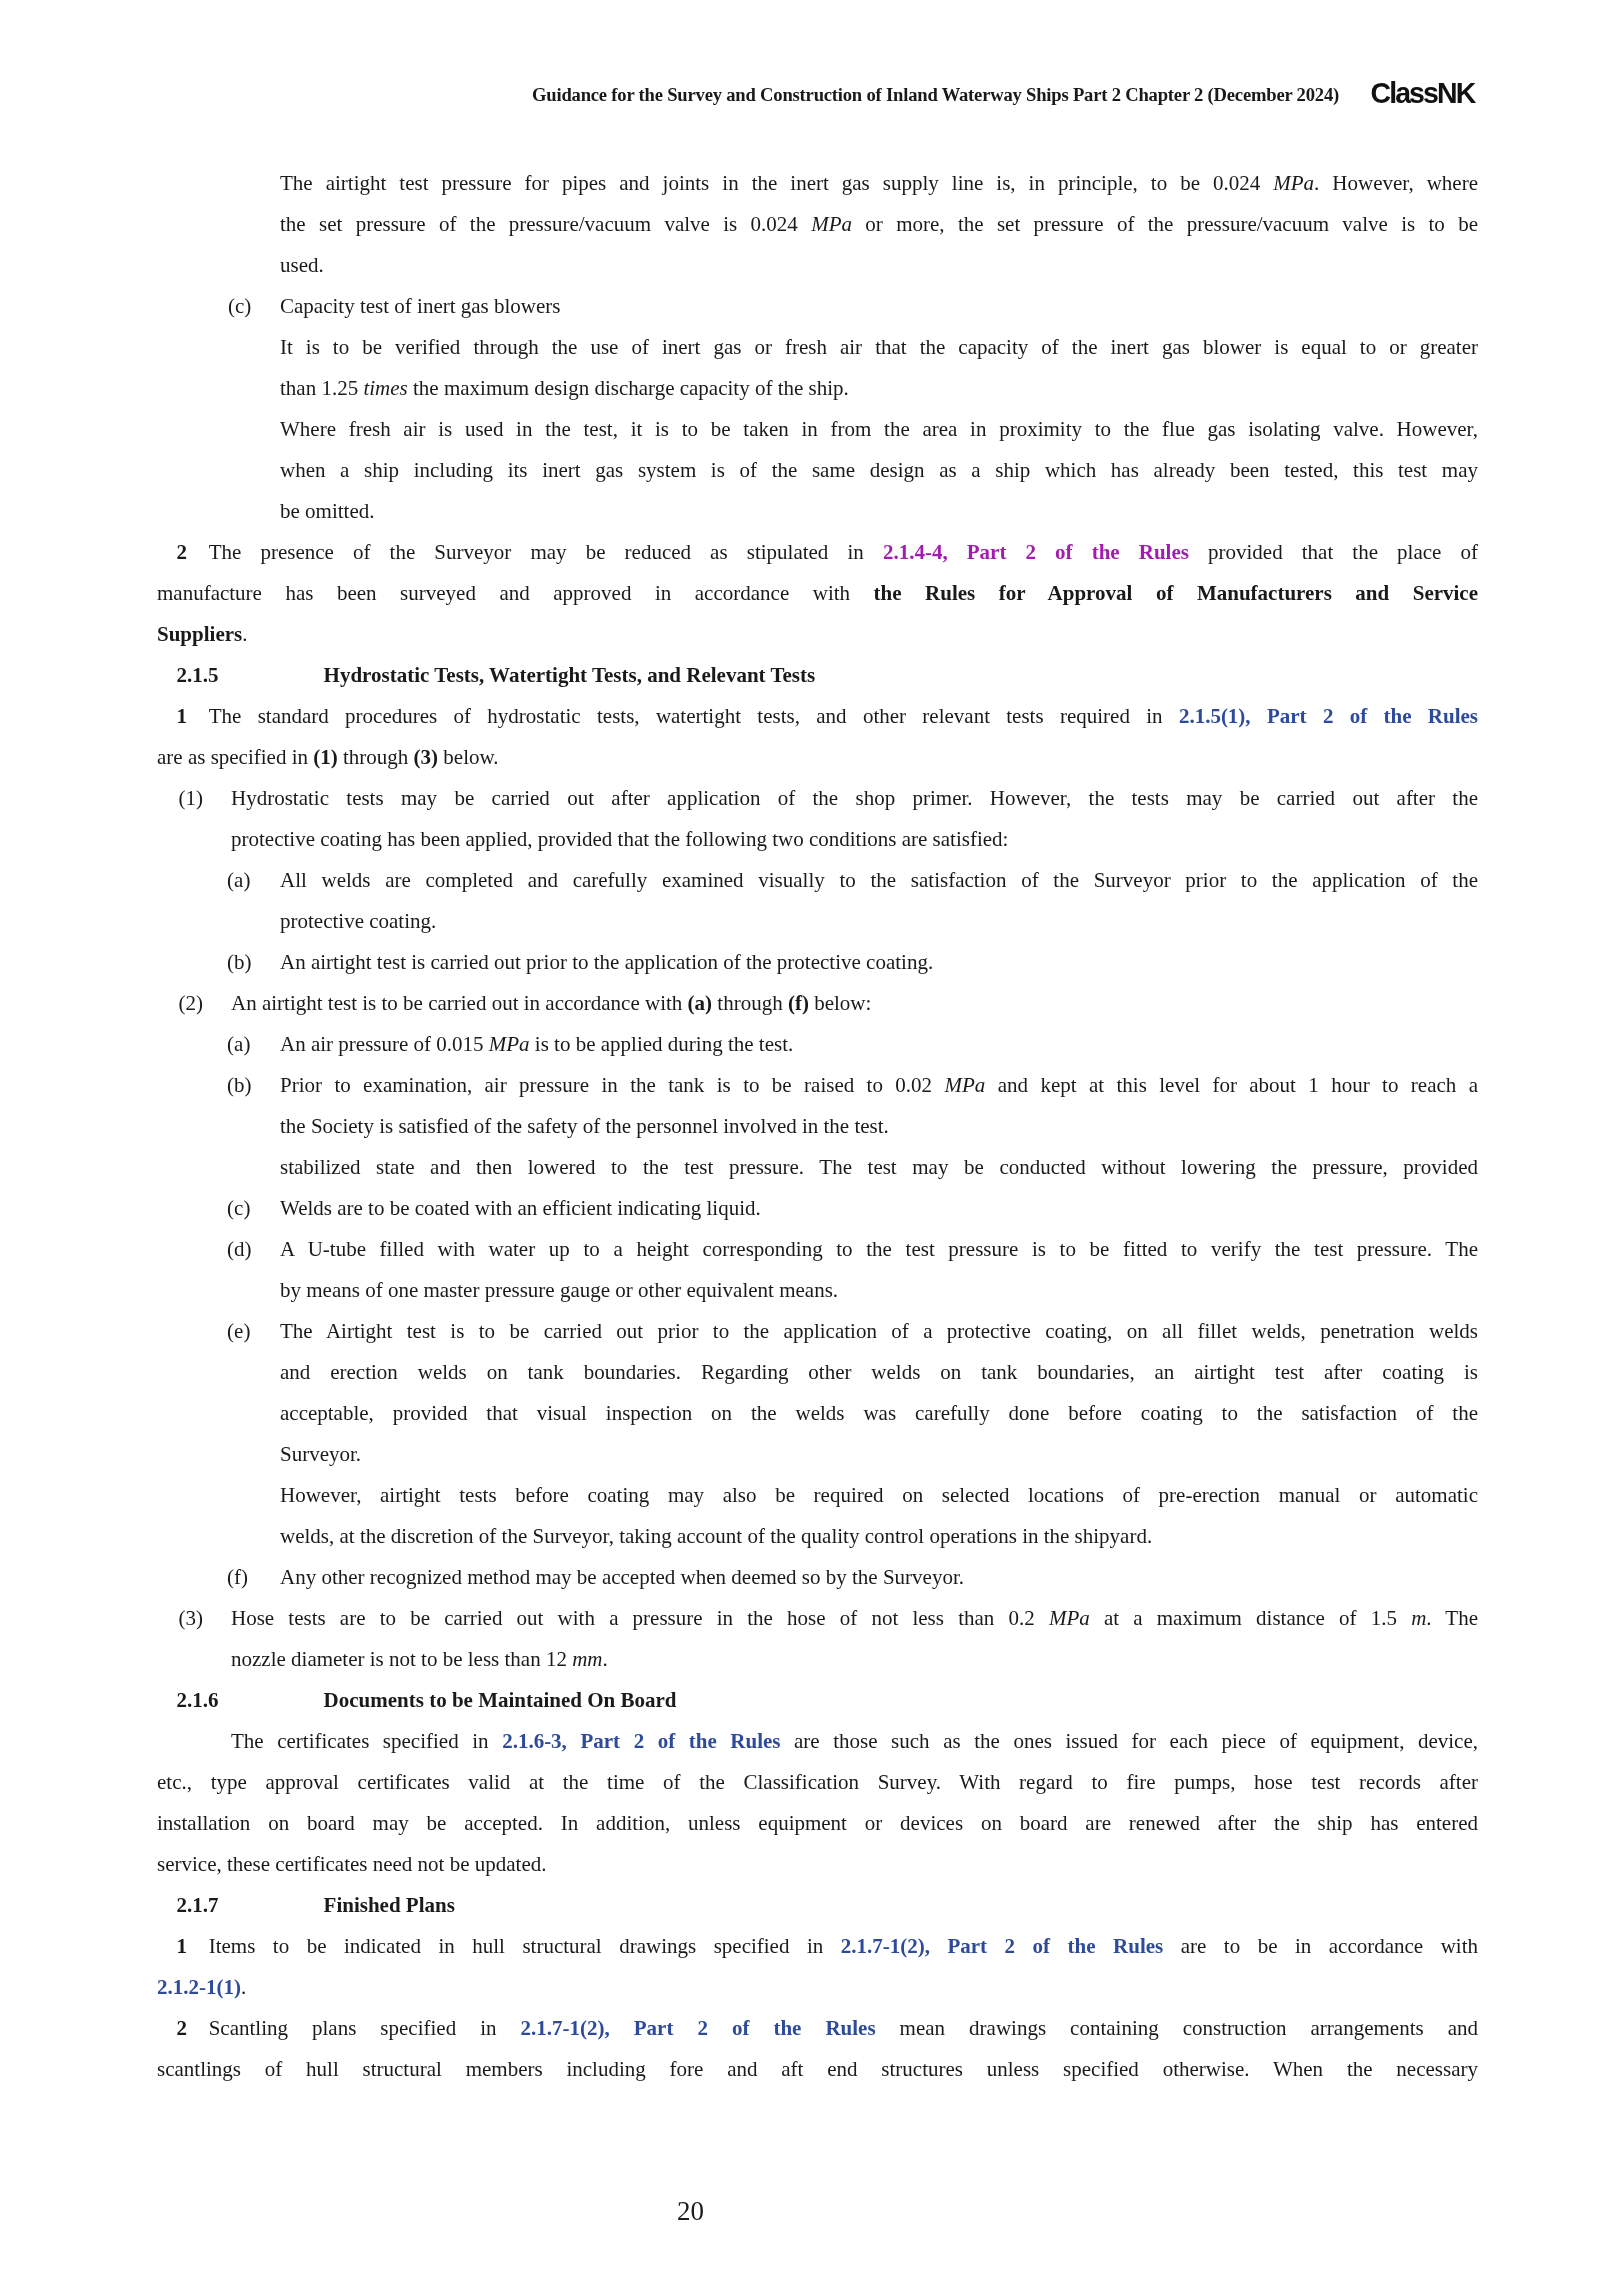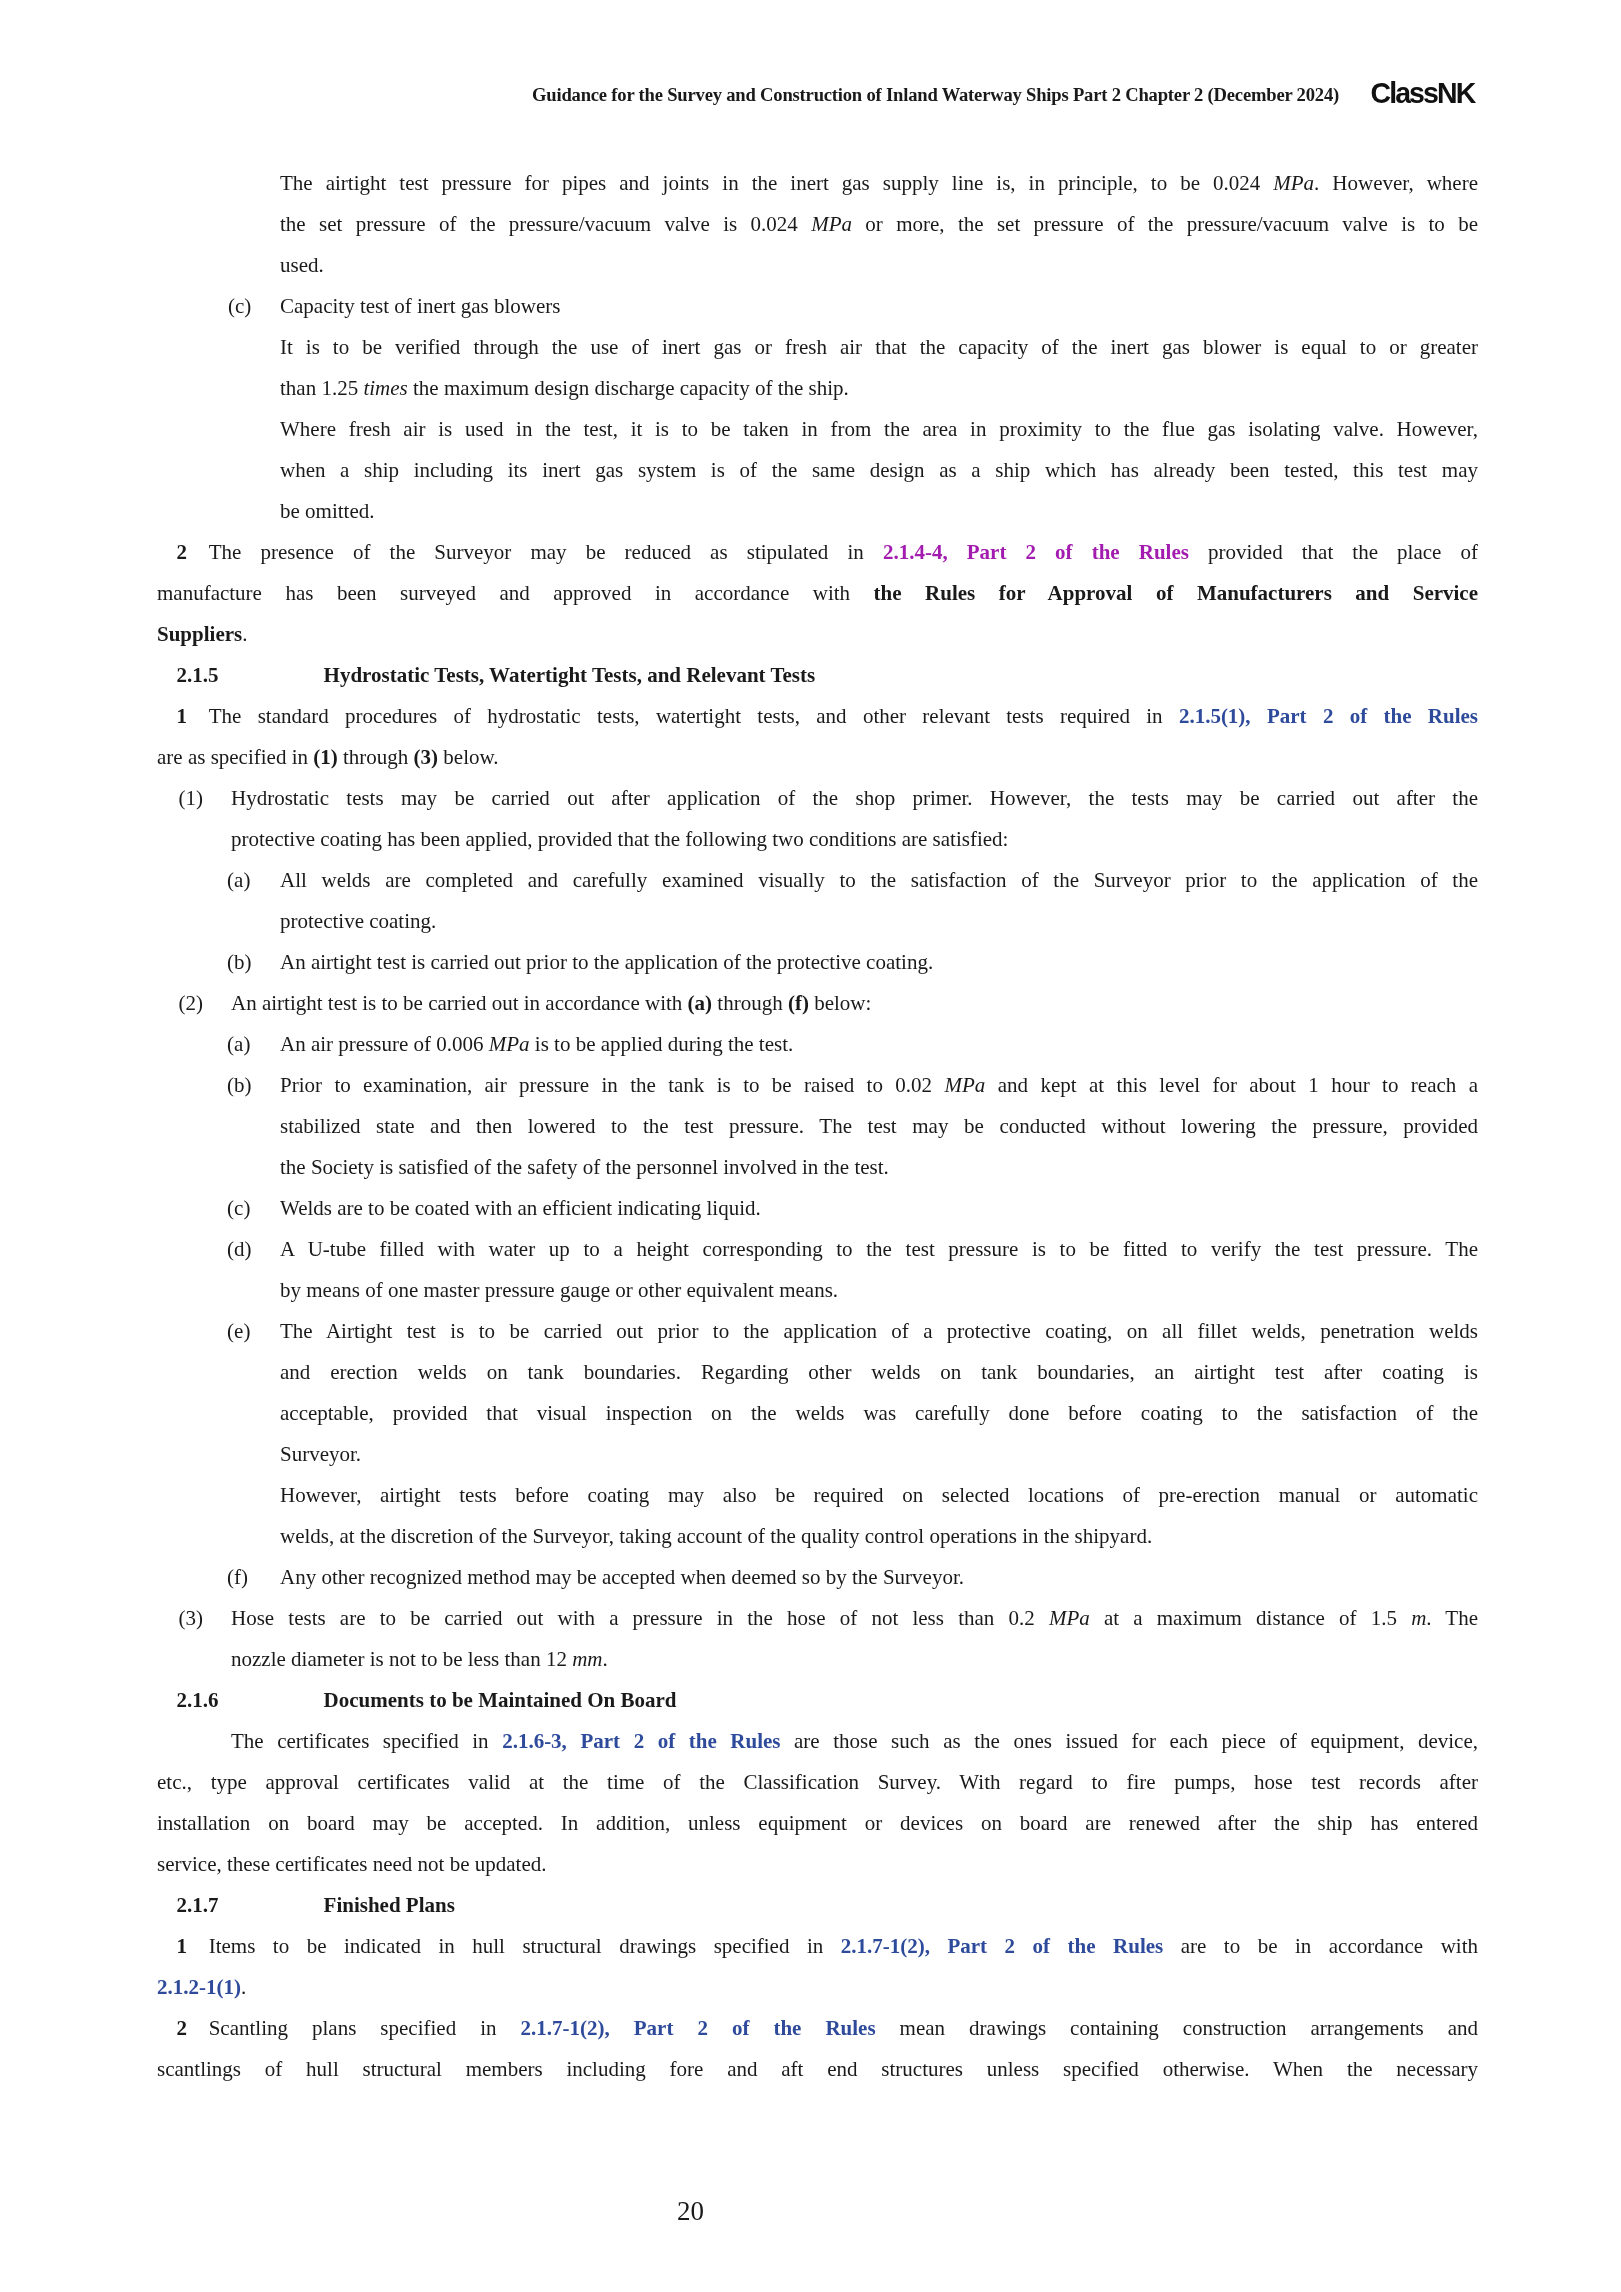"An air pressure of 0.006" span { text: 0.006 -> 0.015 }
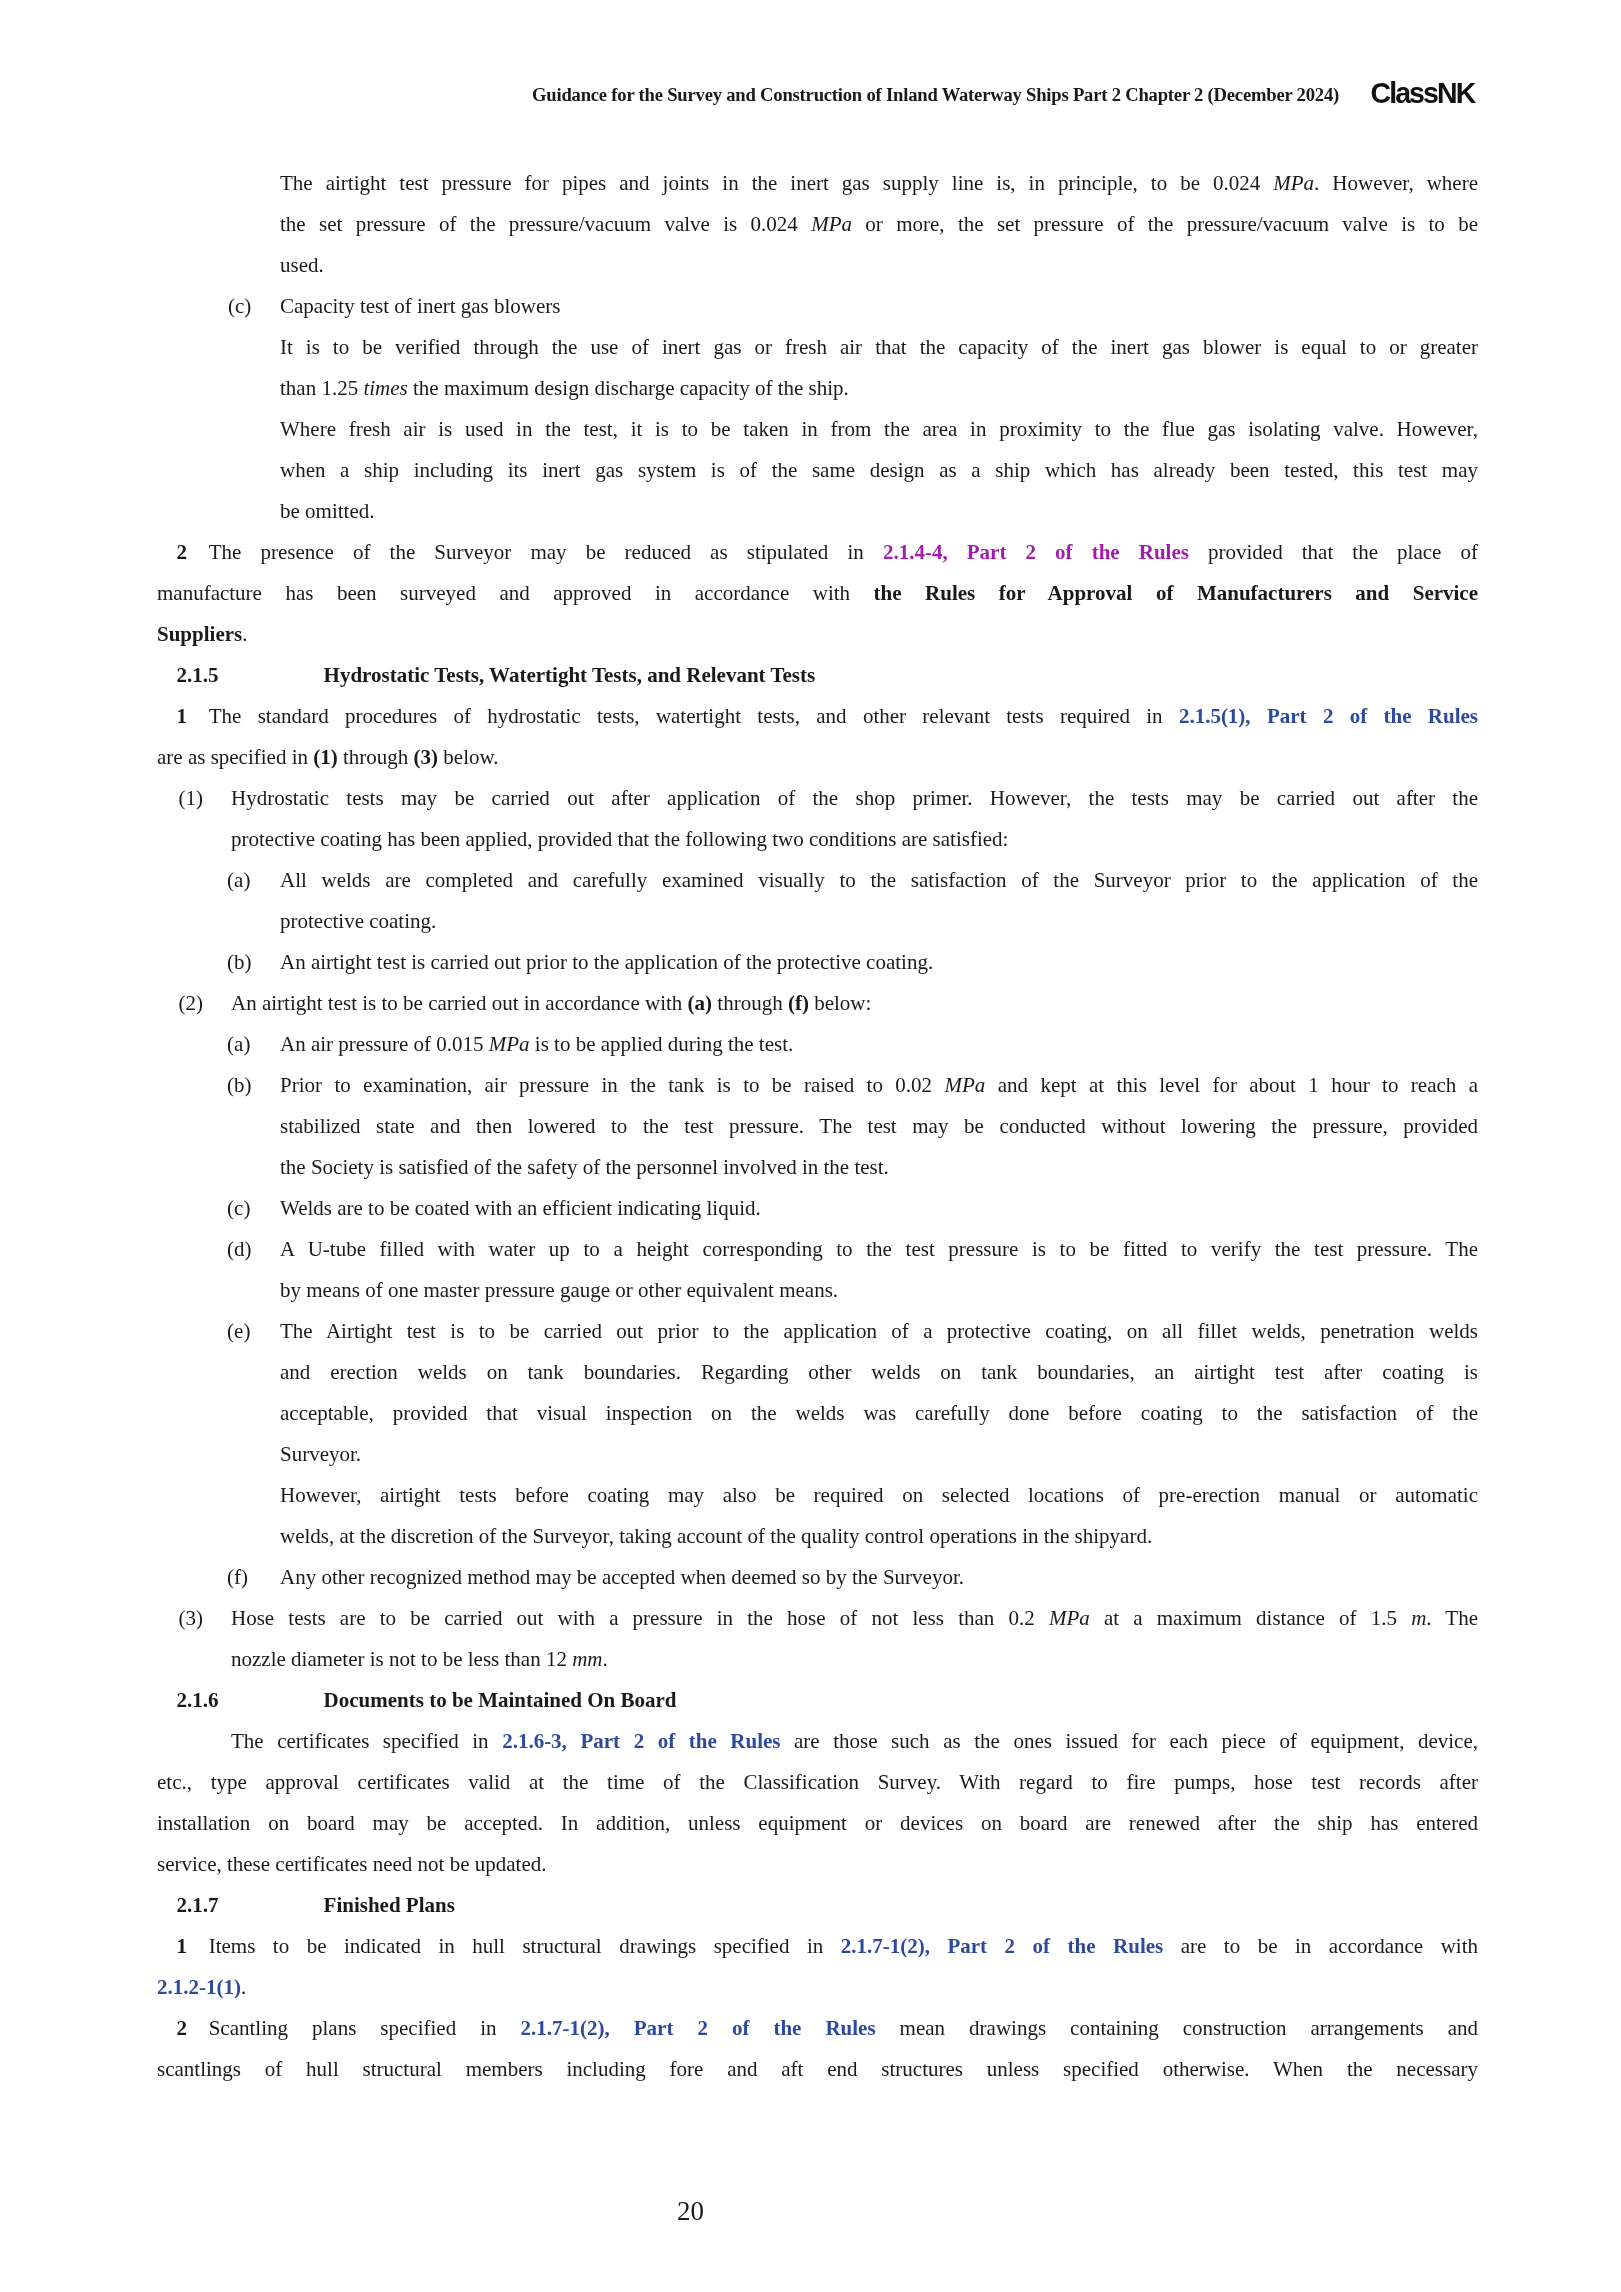"stabilized state and then lowered" span.ln { order: before "the Society is satisfied of" -> after "the Society is satisfied of" }
